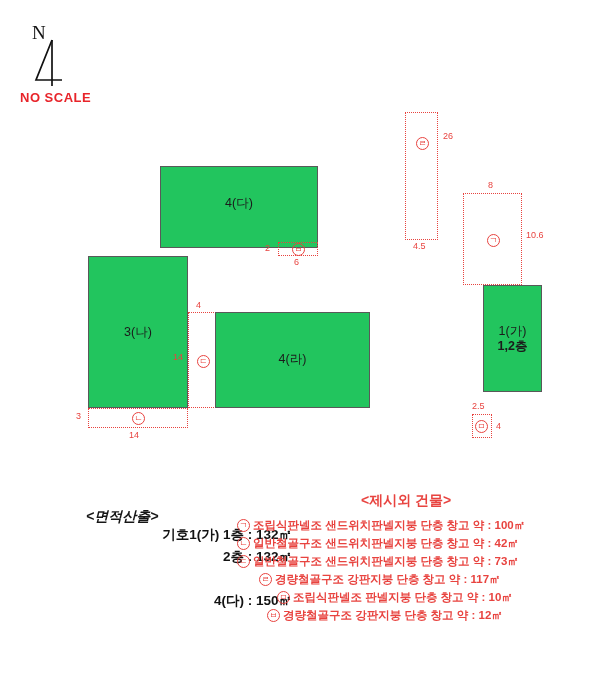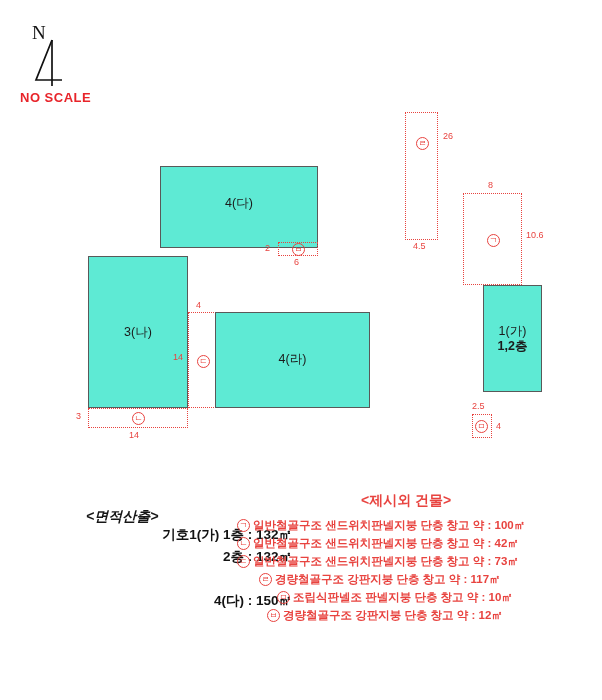"4(다)" .bldg { background: #5eead4 -> #22c55e }
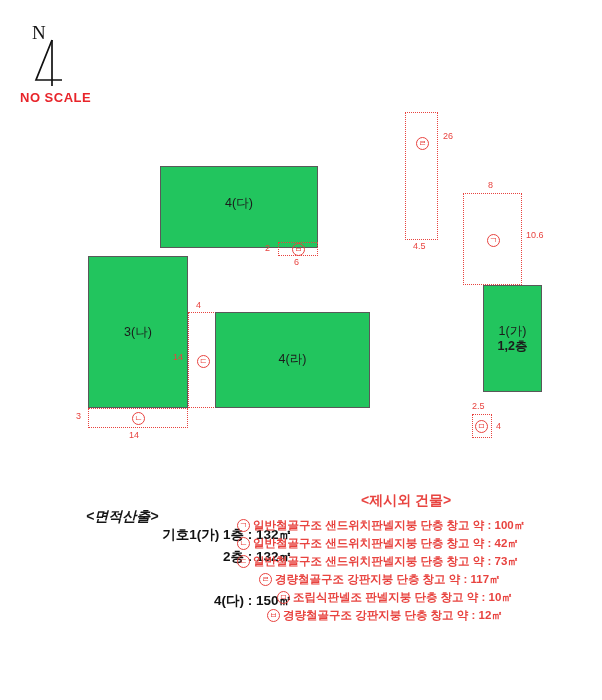"일반철골구조 샌드위치판넬지붕 단층 창고 약 : 100㎡" span { text: 일반철골구조 -> 조립식판넬조 }
